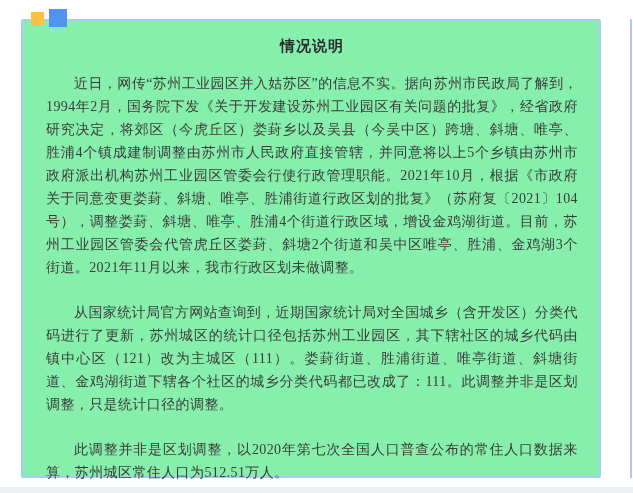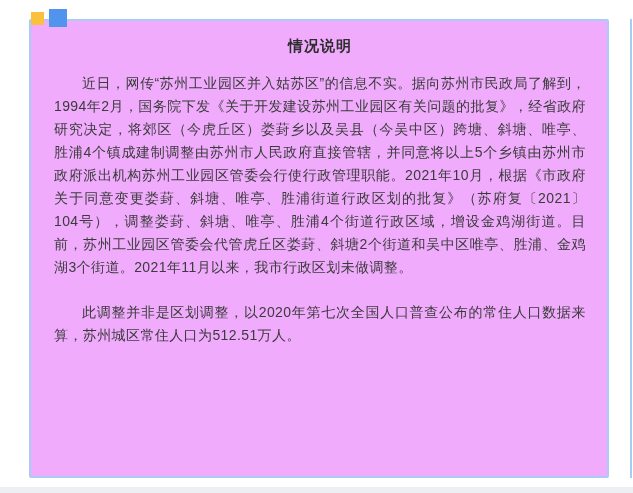"情况说明" .notice-card { background: #f0abfc -> #86efac; margin-left: 8px -> none }
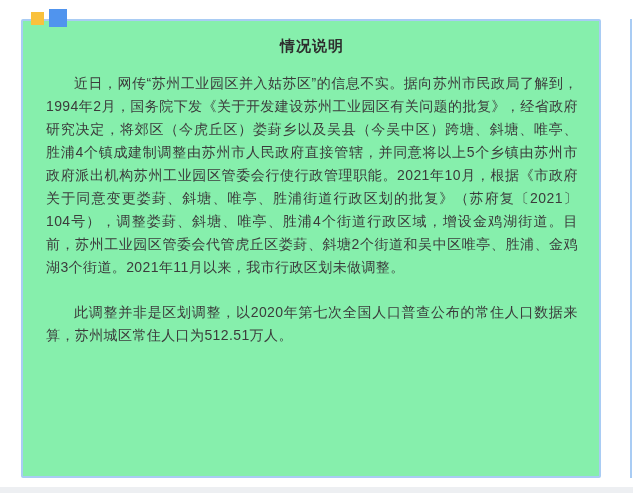"近日，网传“苏州工业园区并入姑苏区”的信息不实。据向苏州市民政局了解到，1994" .notice-body p { font-family: none -> Liberation Serif, serif }
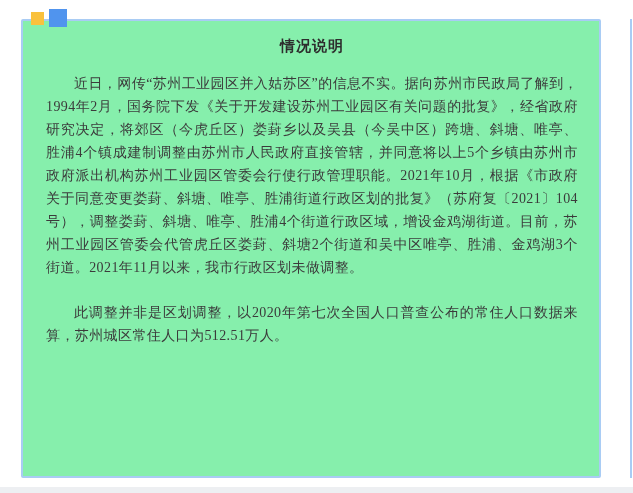"从国家统计局官方网站查询到，近期国家统计局对全国城乡（含开发区）分类代码进行了更" p { html: none -> <p>从国家统计局官方网站查询到，近期国家统计局对全国城乡（含开发区）分类代码进行了更新，苏州城区的统计口径包括苏州工业园区，其下辖社区的城乡代码由镇中心区（121）改为主城区（111）。娄葑街道、胜浦街道、唯亭街道、斜塘街道、金鸡湖街道下辖各个社区的城乡分类代码都已改成了：111。此调整并非是区划调整，只是统计口径的调整。</p> }
